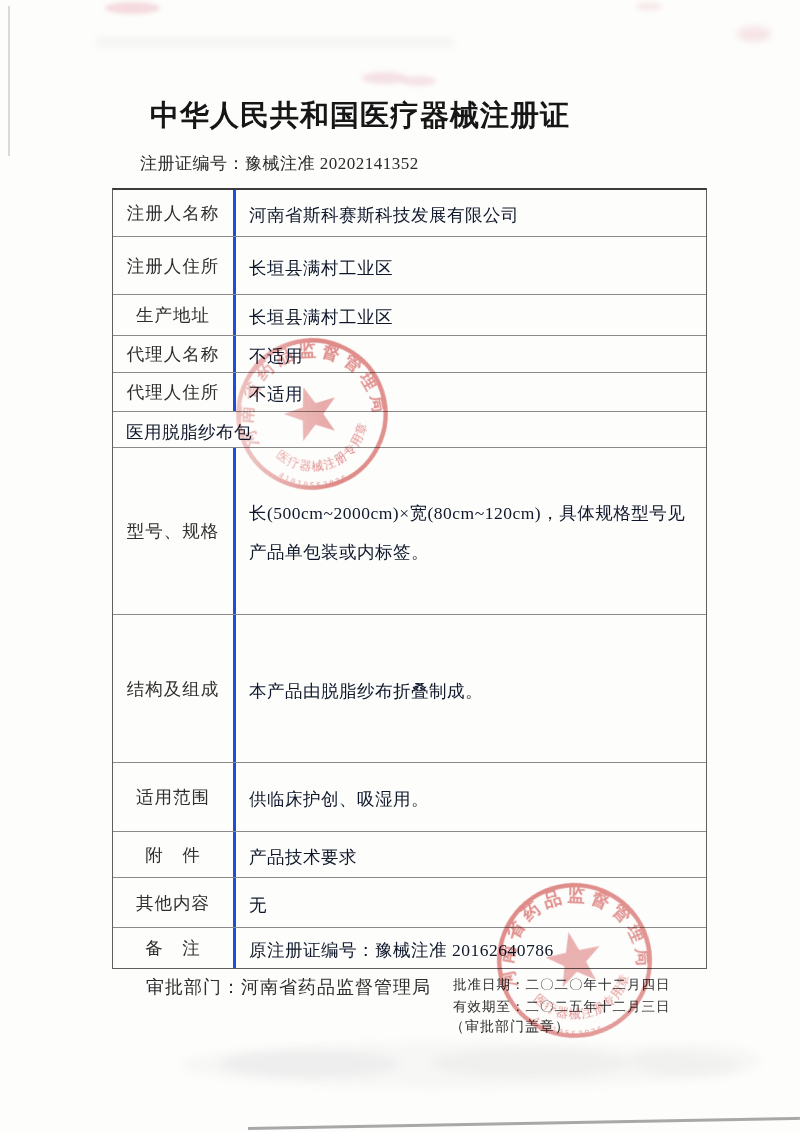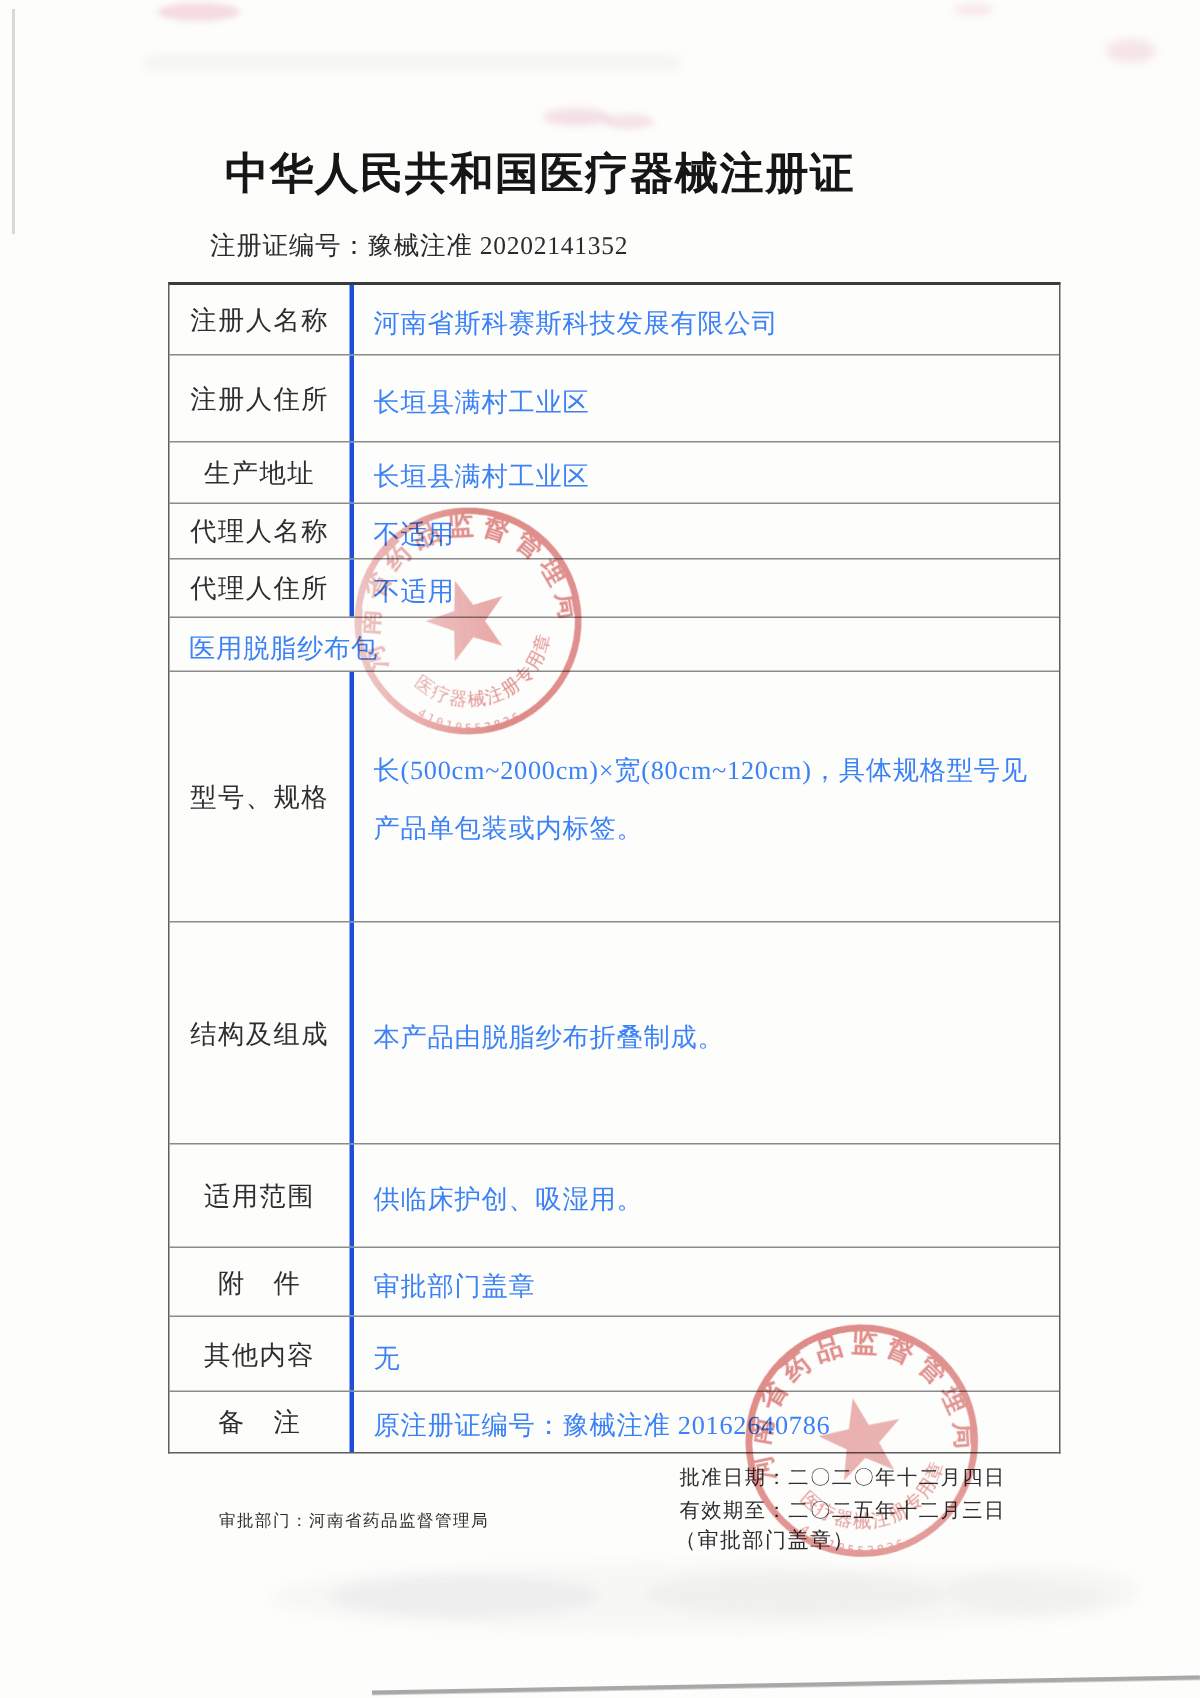"河南省斯科赛斯科技发展有限公司" .tvalue { color: #3b82f6 -> #0f172a }
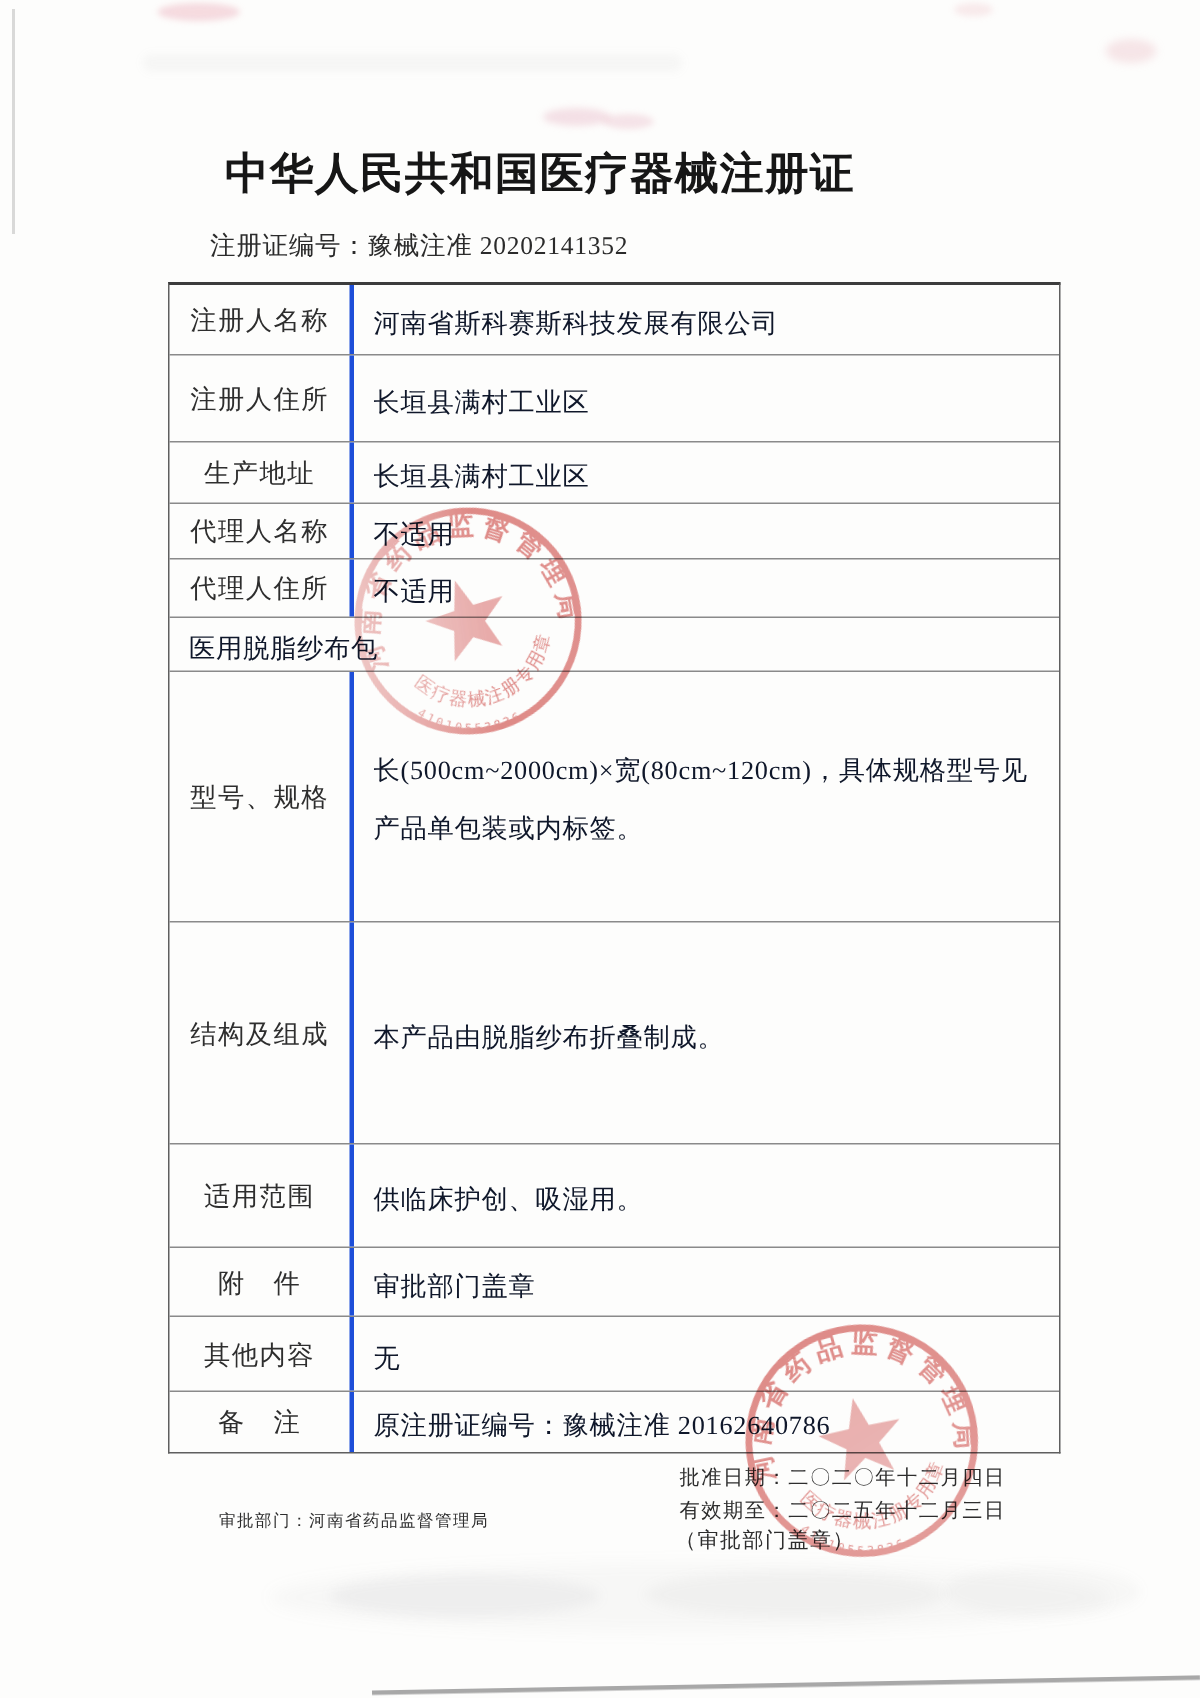"审批部门盖章" div.tvalue { text: 审批部门盖章 -> 产品技术要求 }
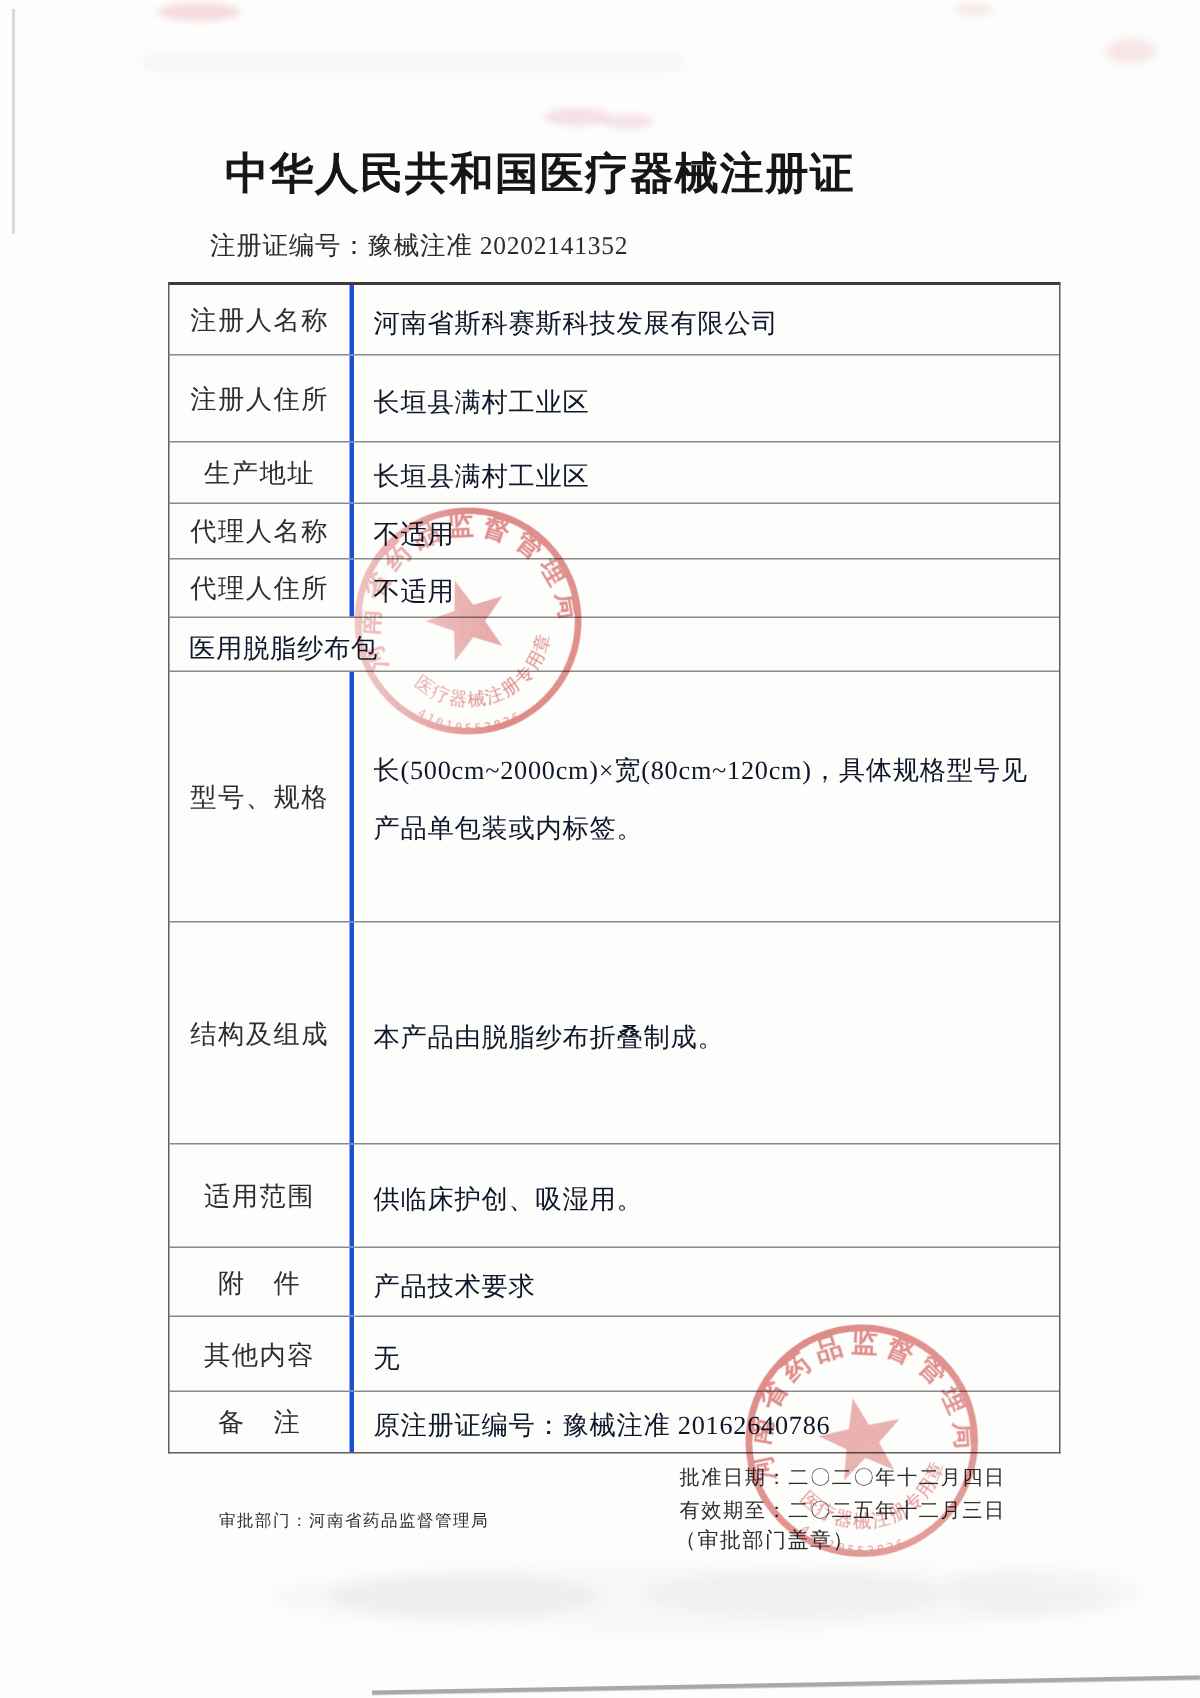"审批部门：河南省药品监督管理局" .f-dept { font-size: 11px -> 18px; margin-top: 31px -> none }
